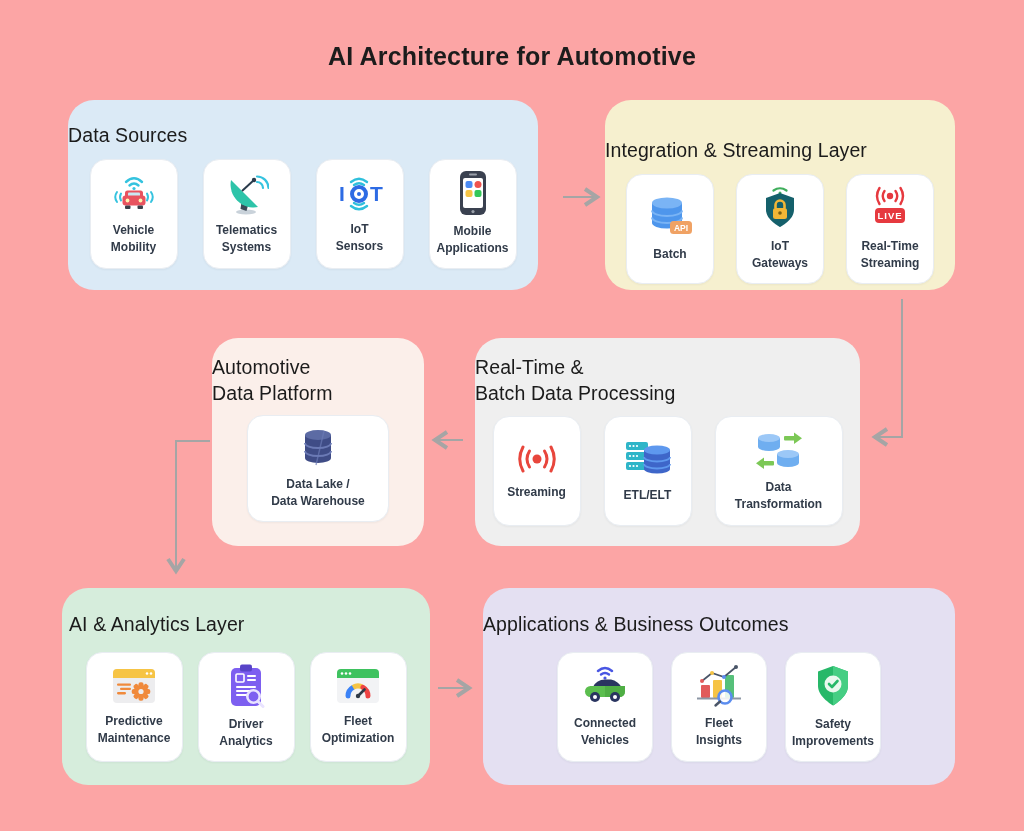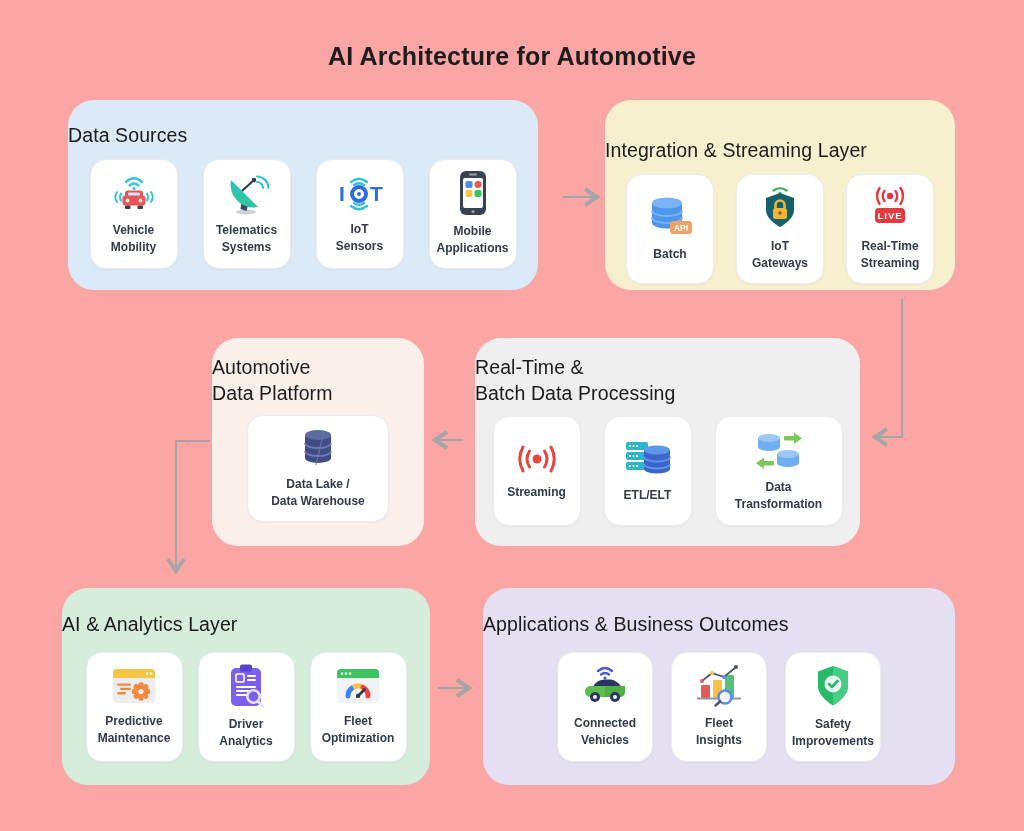"AI & Analytics Layer" #sec-ai h2 { margin-left: none -> 7px }
